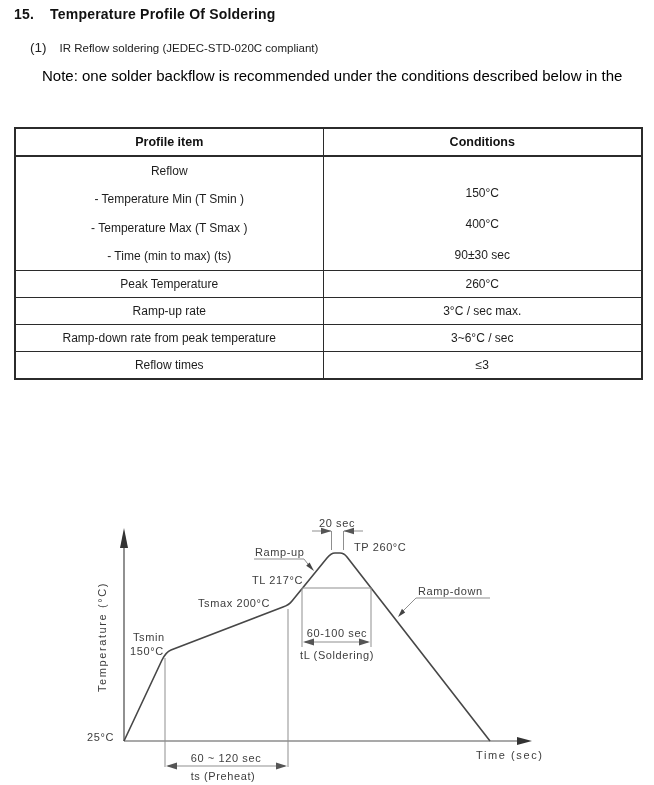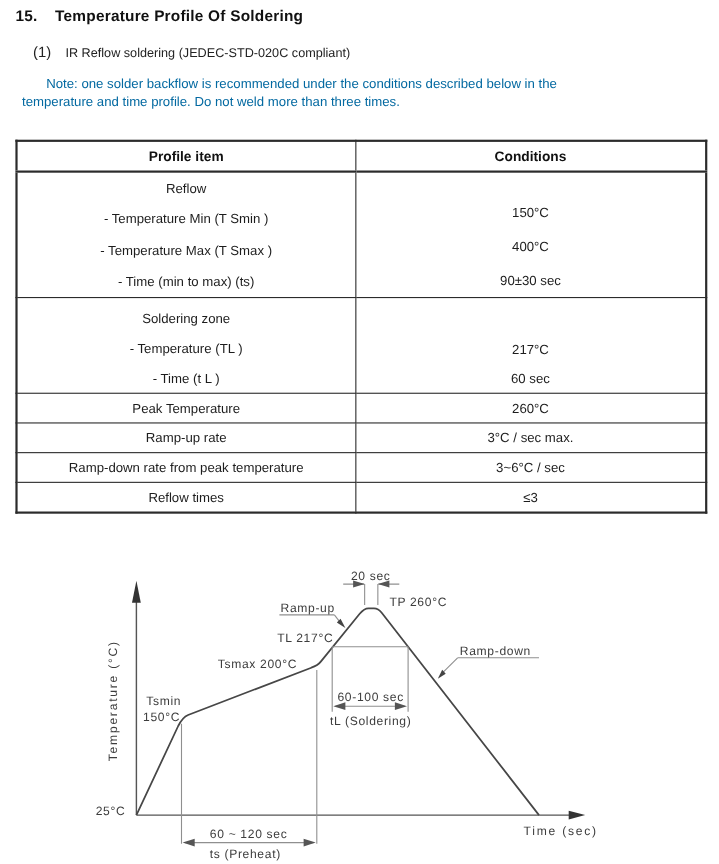"Note: one solder backflow is" .note { color: #0369a1 -> #000000; font-size: 12px -> 15px }
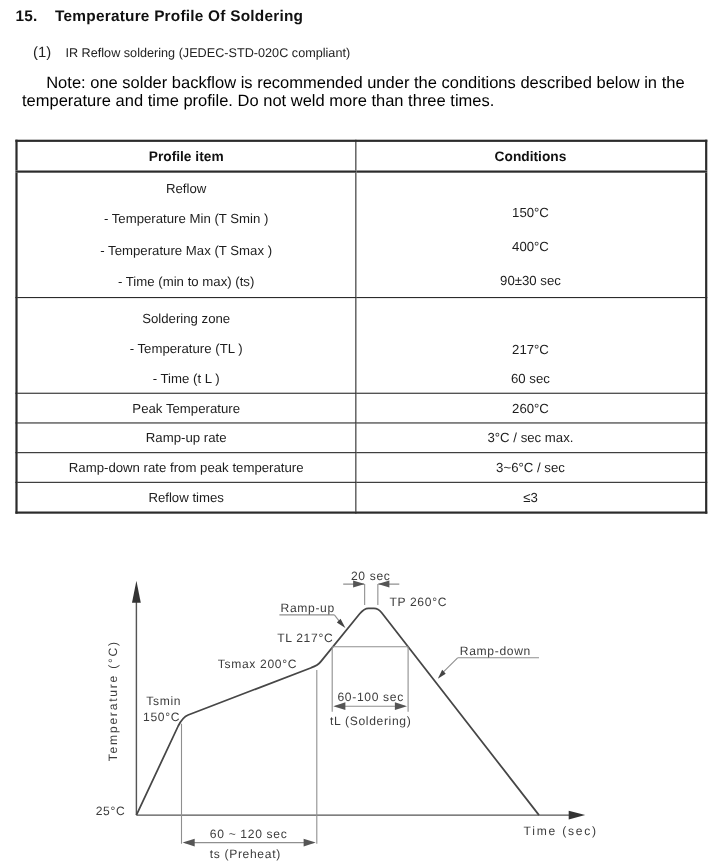"temperature and time profile. Do" div.l2 { html: <div>temperature and time profile. Do not weld more than three times.</div> -> none }
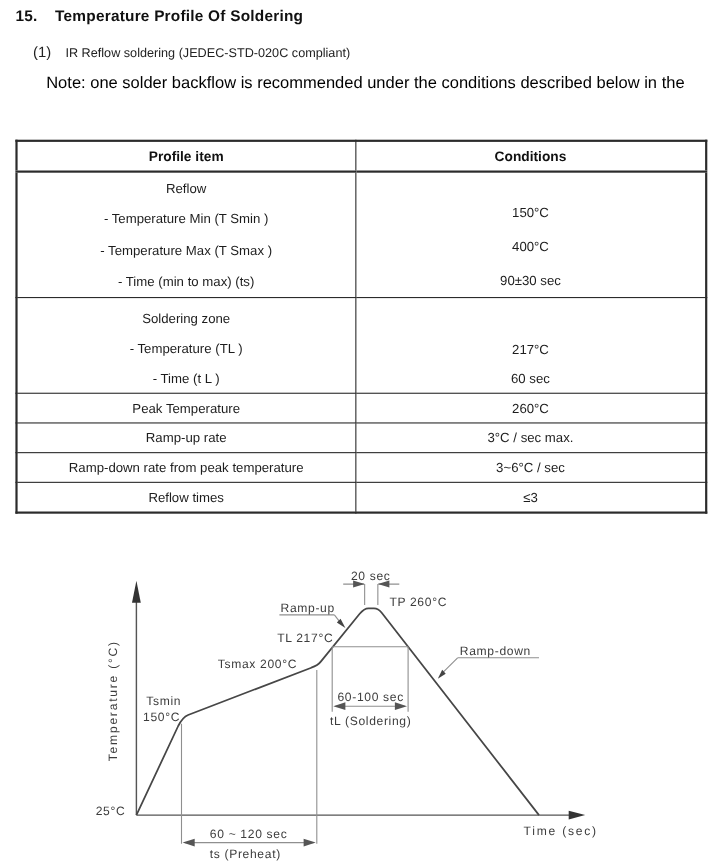"Soldering zone" tr.row-solder { html: <tr> <td> <div> <div>Soldering zone</div> <div>- Temperature (TL )</div> <div>- Time (t L )</div> </div> </td> <td> <div> <div>217°C</div> <div>60 sec</div> </div> </td> </tr> -> none }
